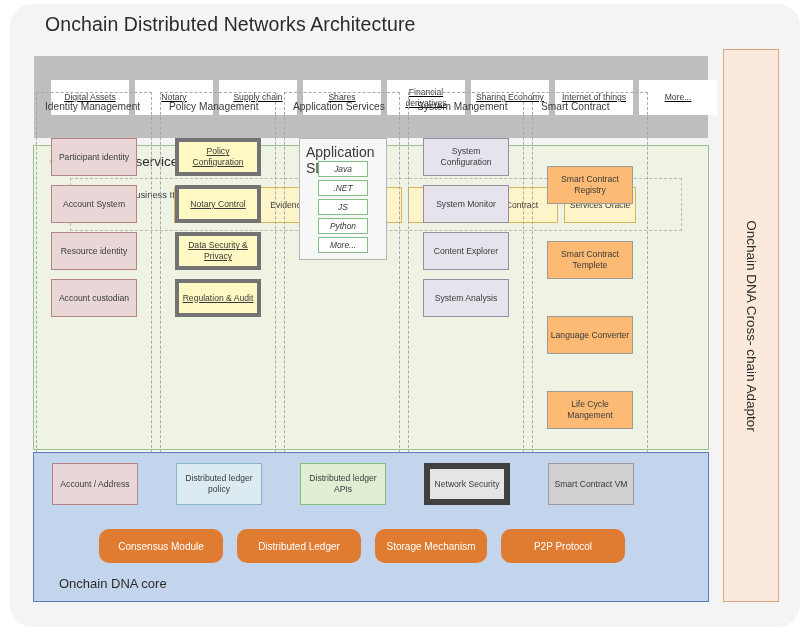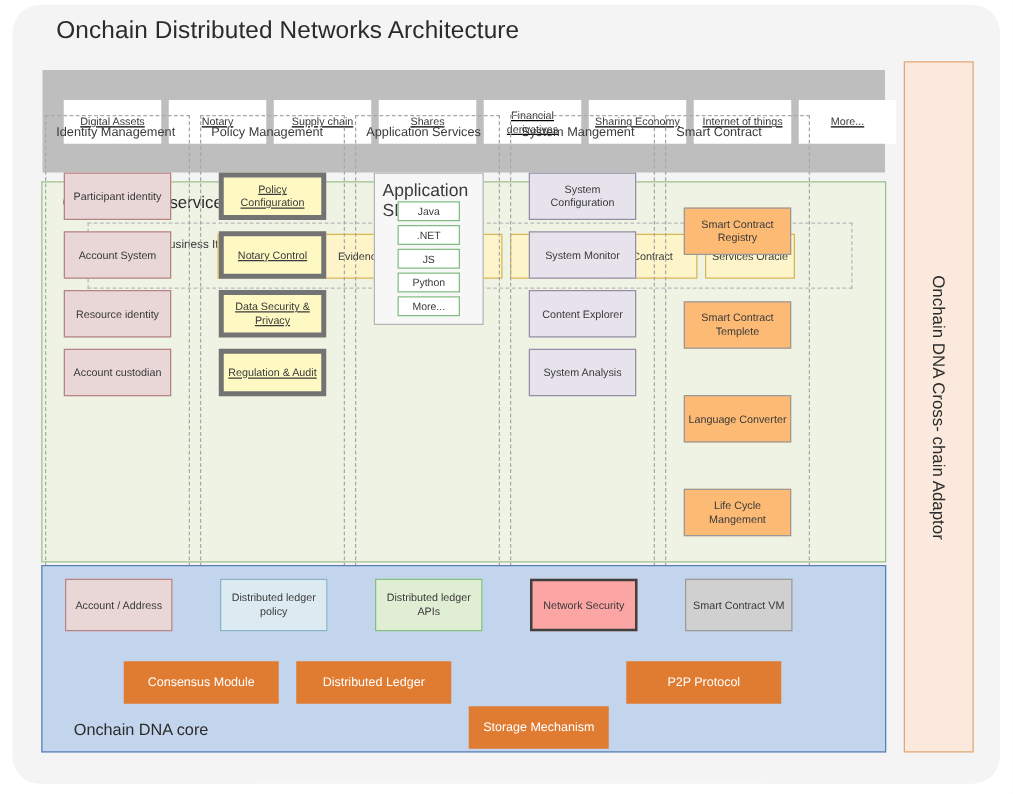"Java" .sdk-list { font-style: none -> italic }
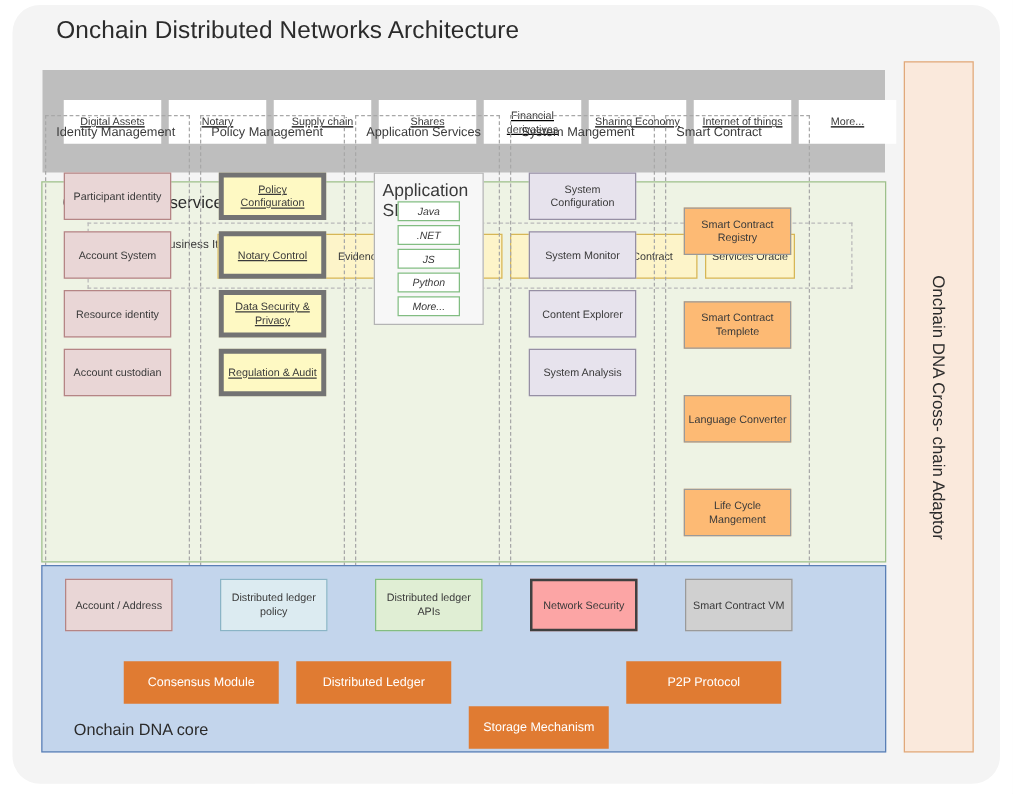"Network Security" .core-box.purple { background: #fca5a5 -> #e5e5e5; border: 2px solid #404040 -> 6px solid #404040 }
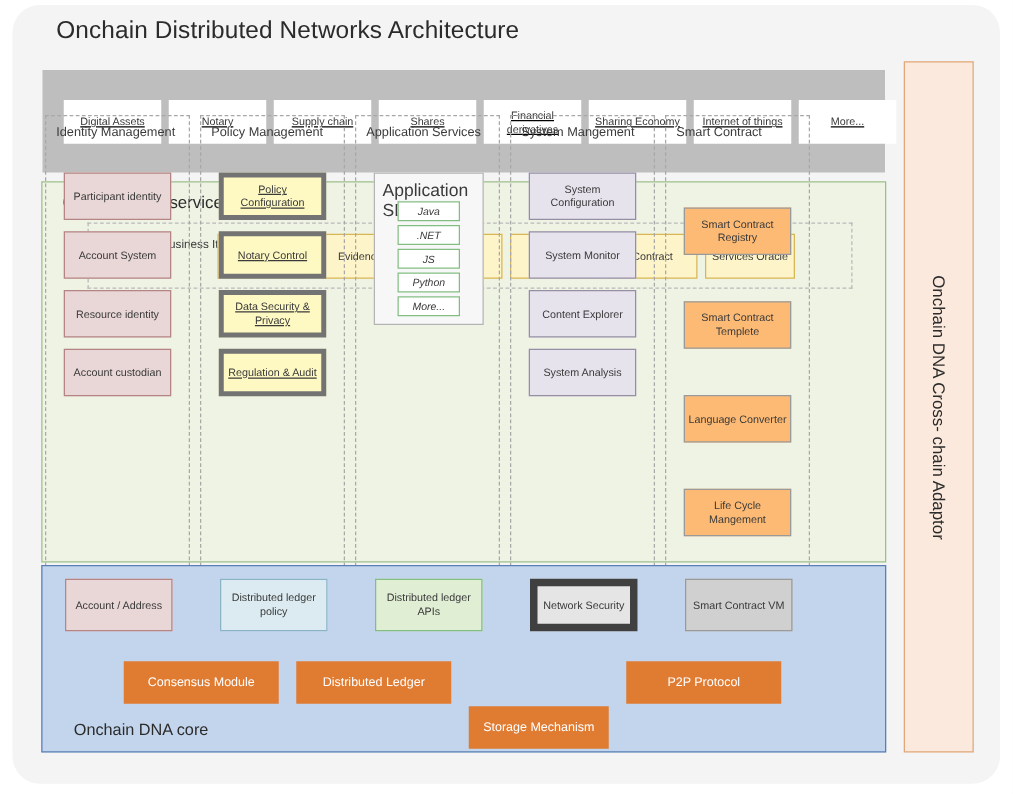"Consensus Module" .module { border-radius: none -> 10px }
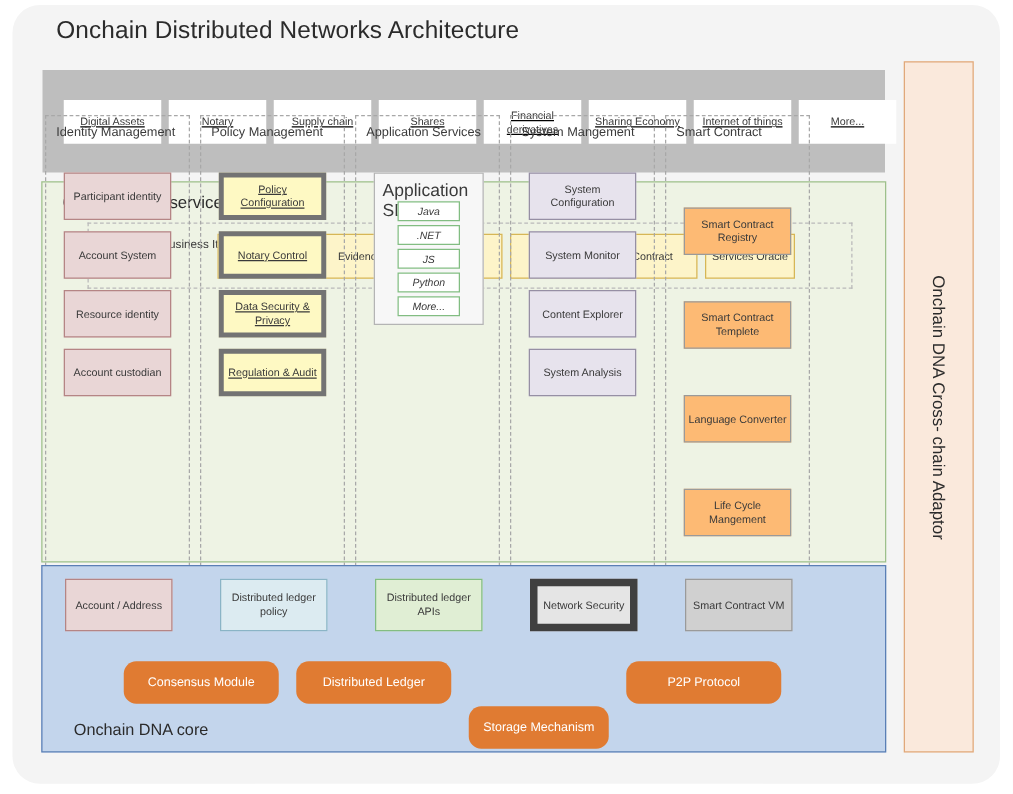"Storage Mechanism" .module.m2 { margin-top: 36px -> none }
